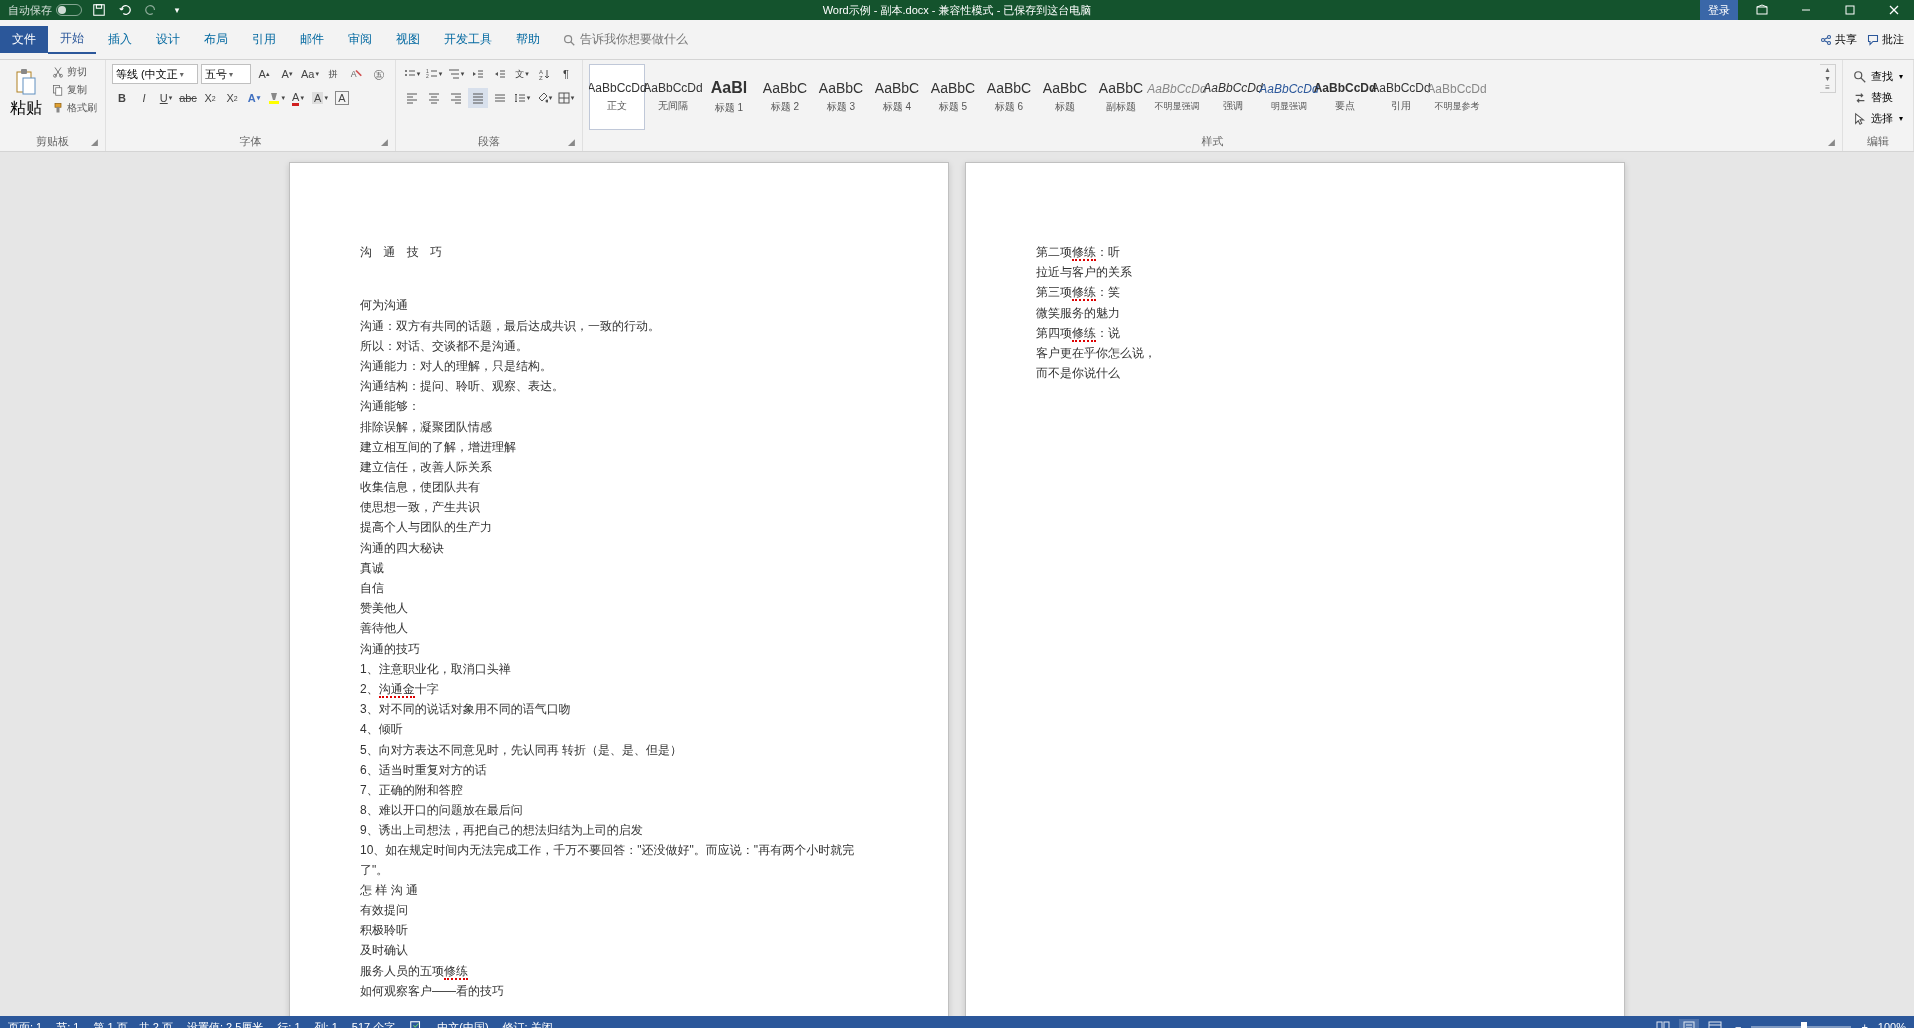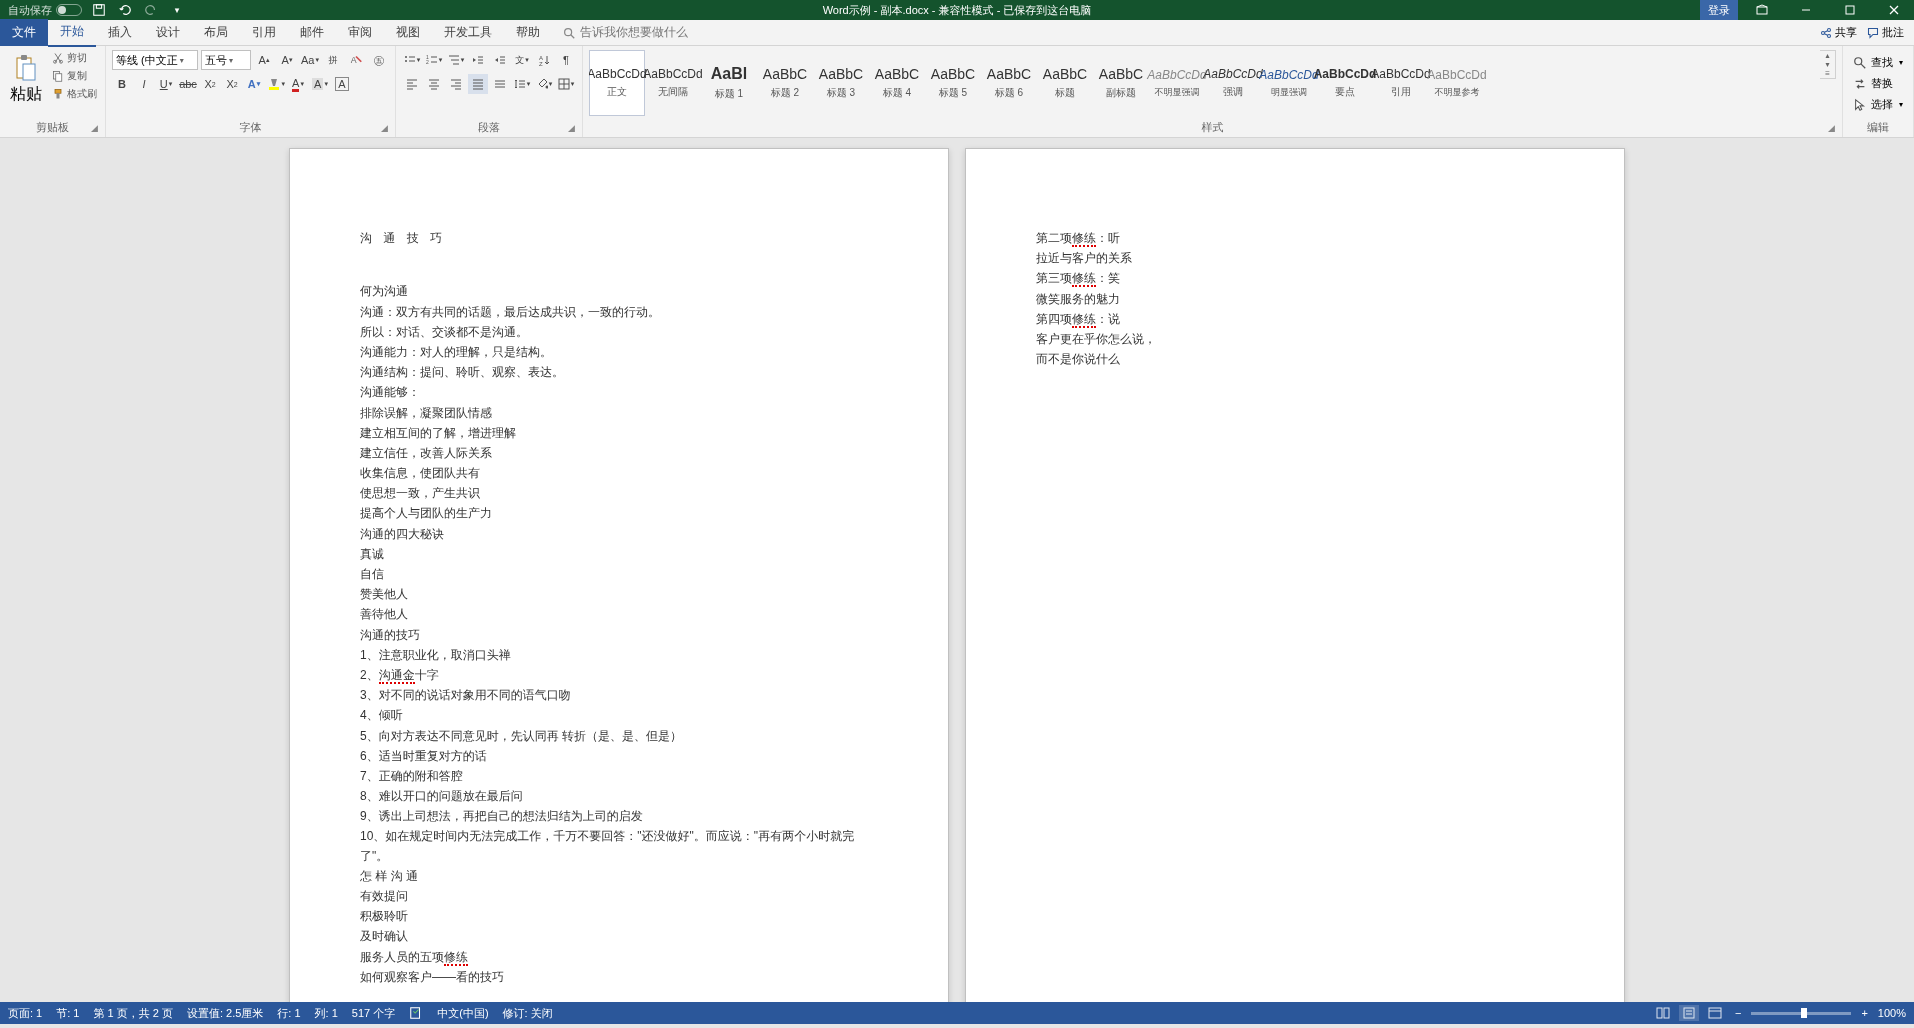"文件" .tabbar { height: 26px -> 40px }
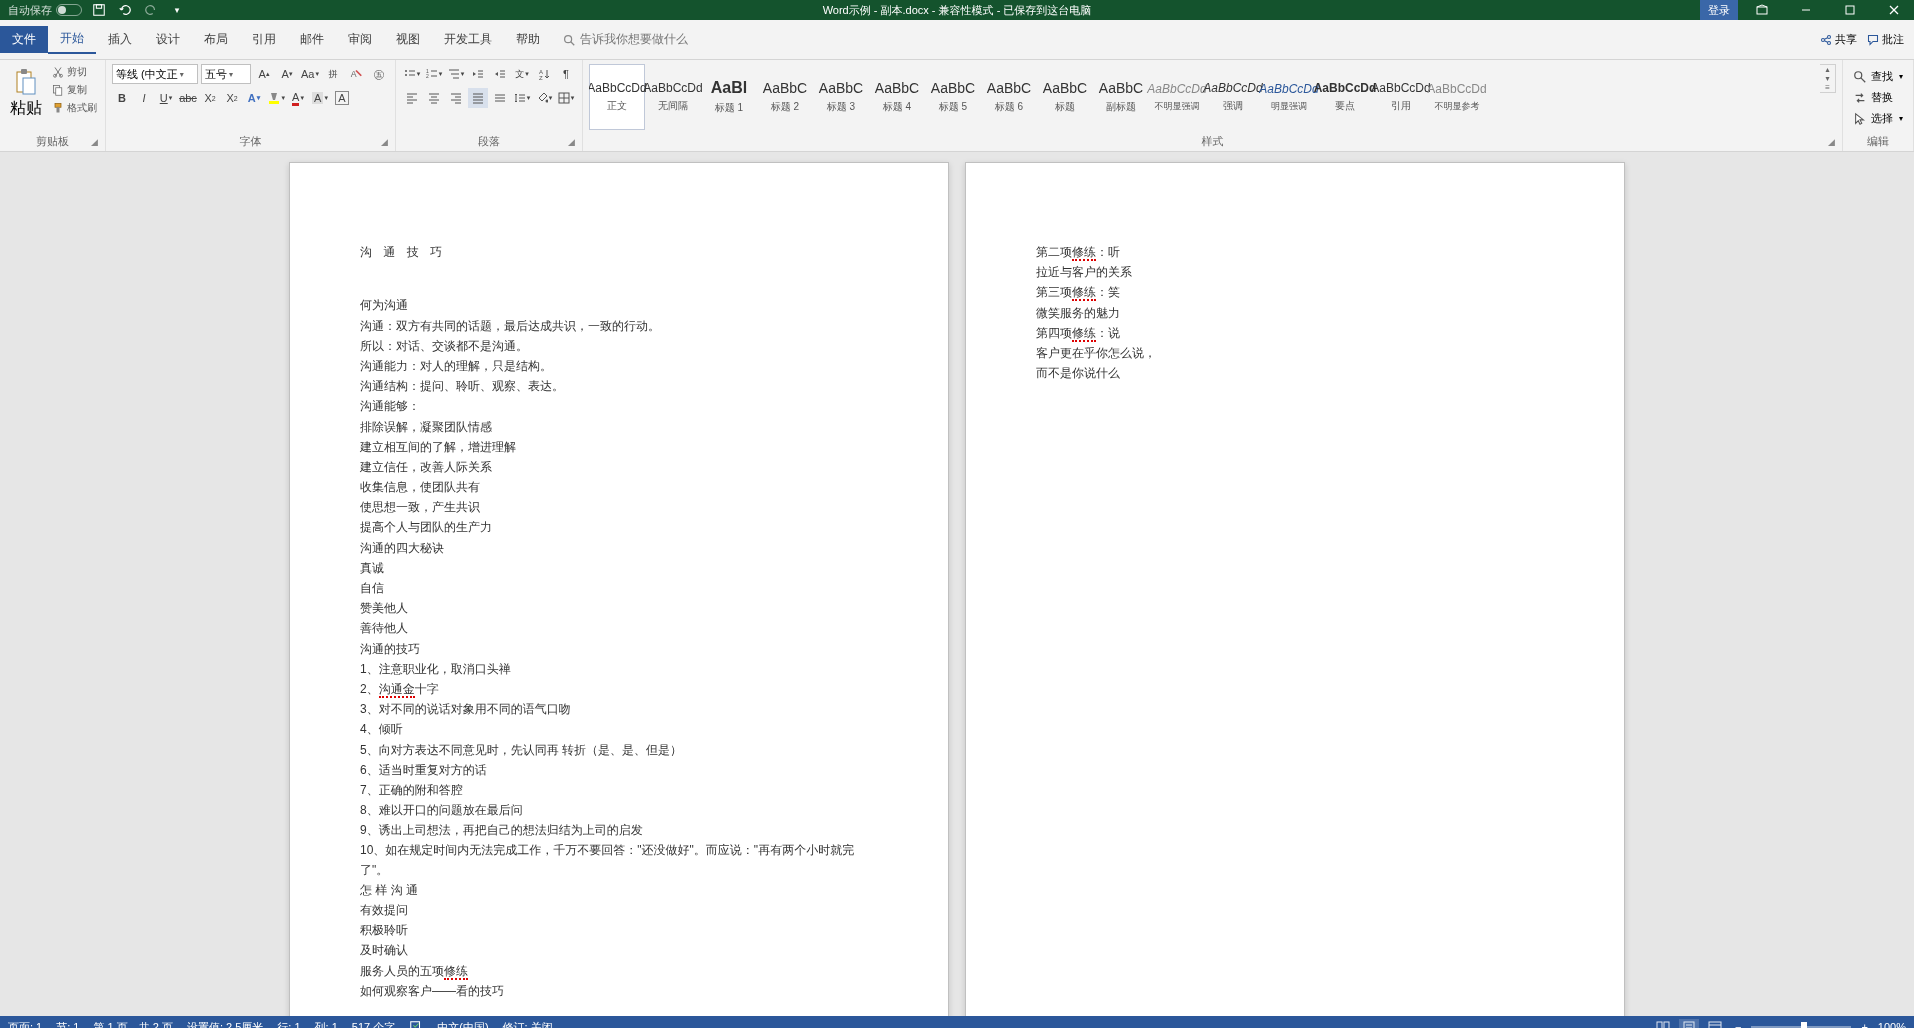"插入" .tab { color: #404040 -> #0369a1 }
